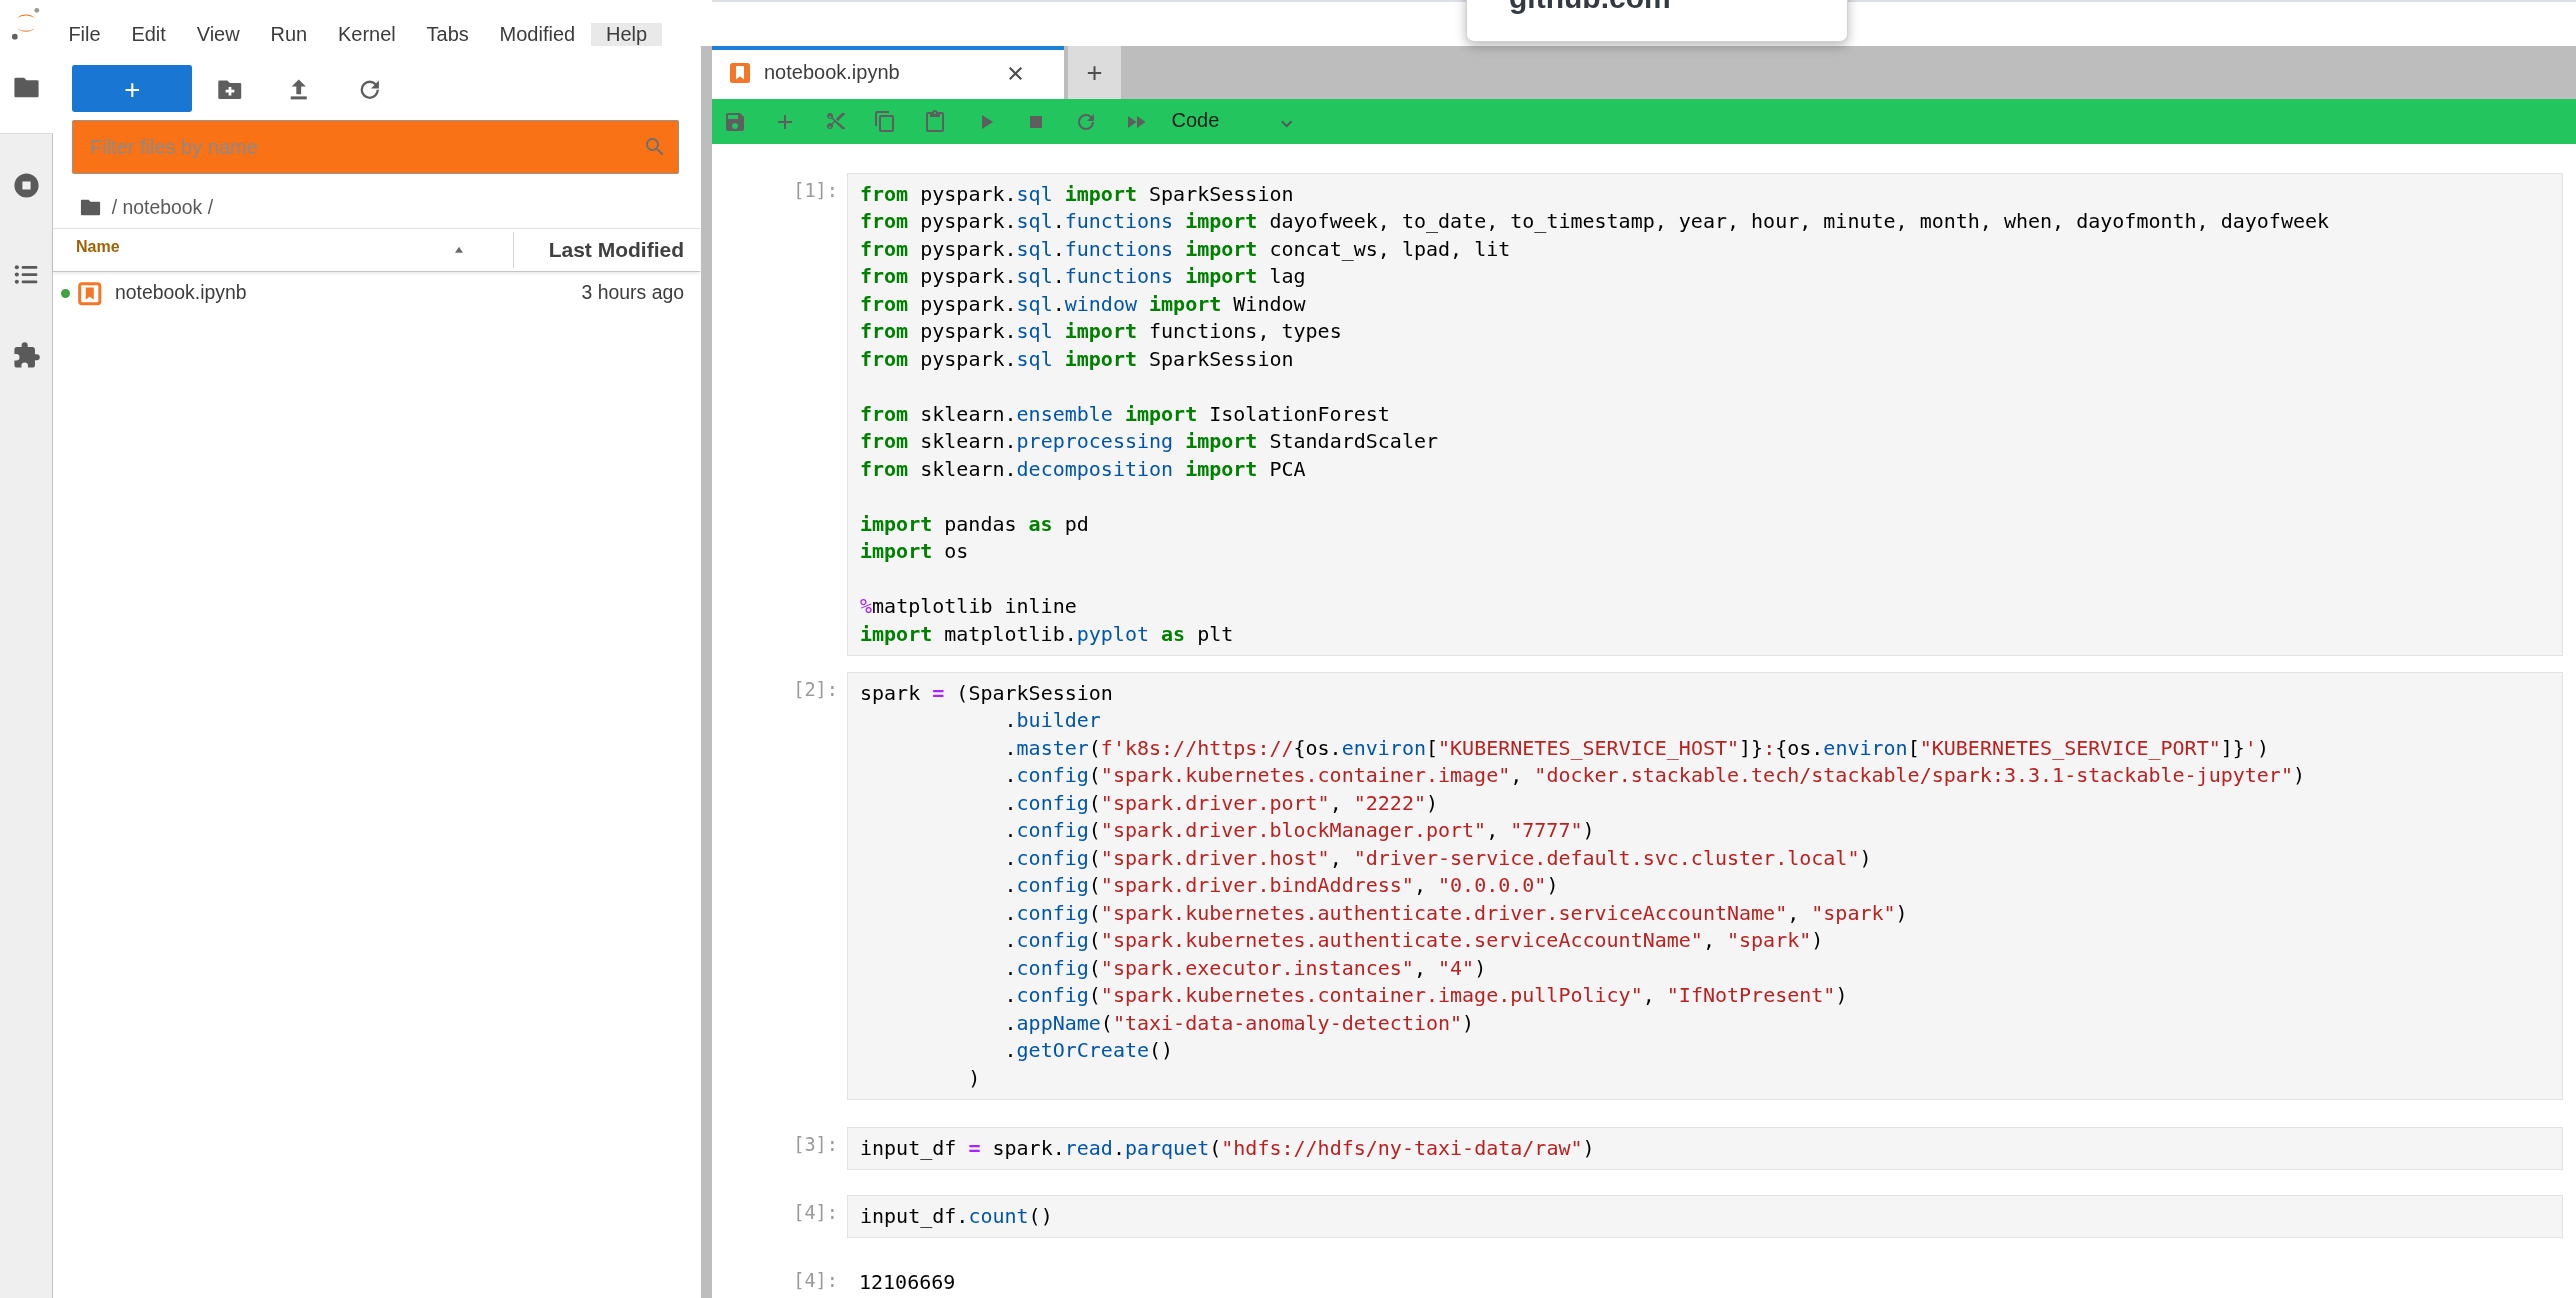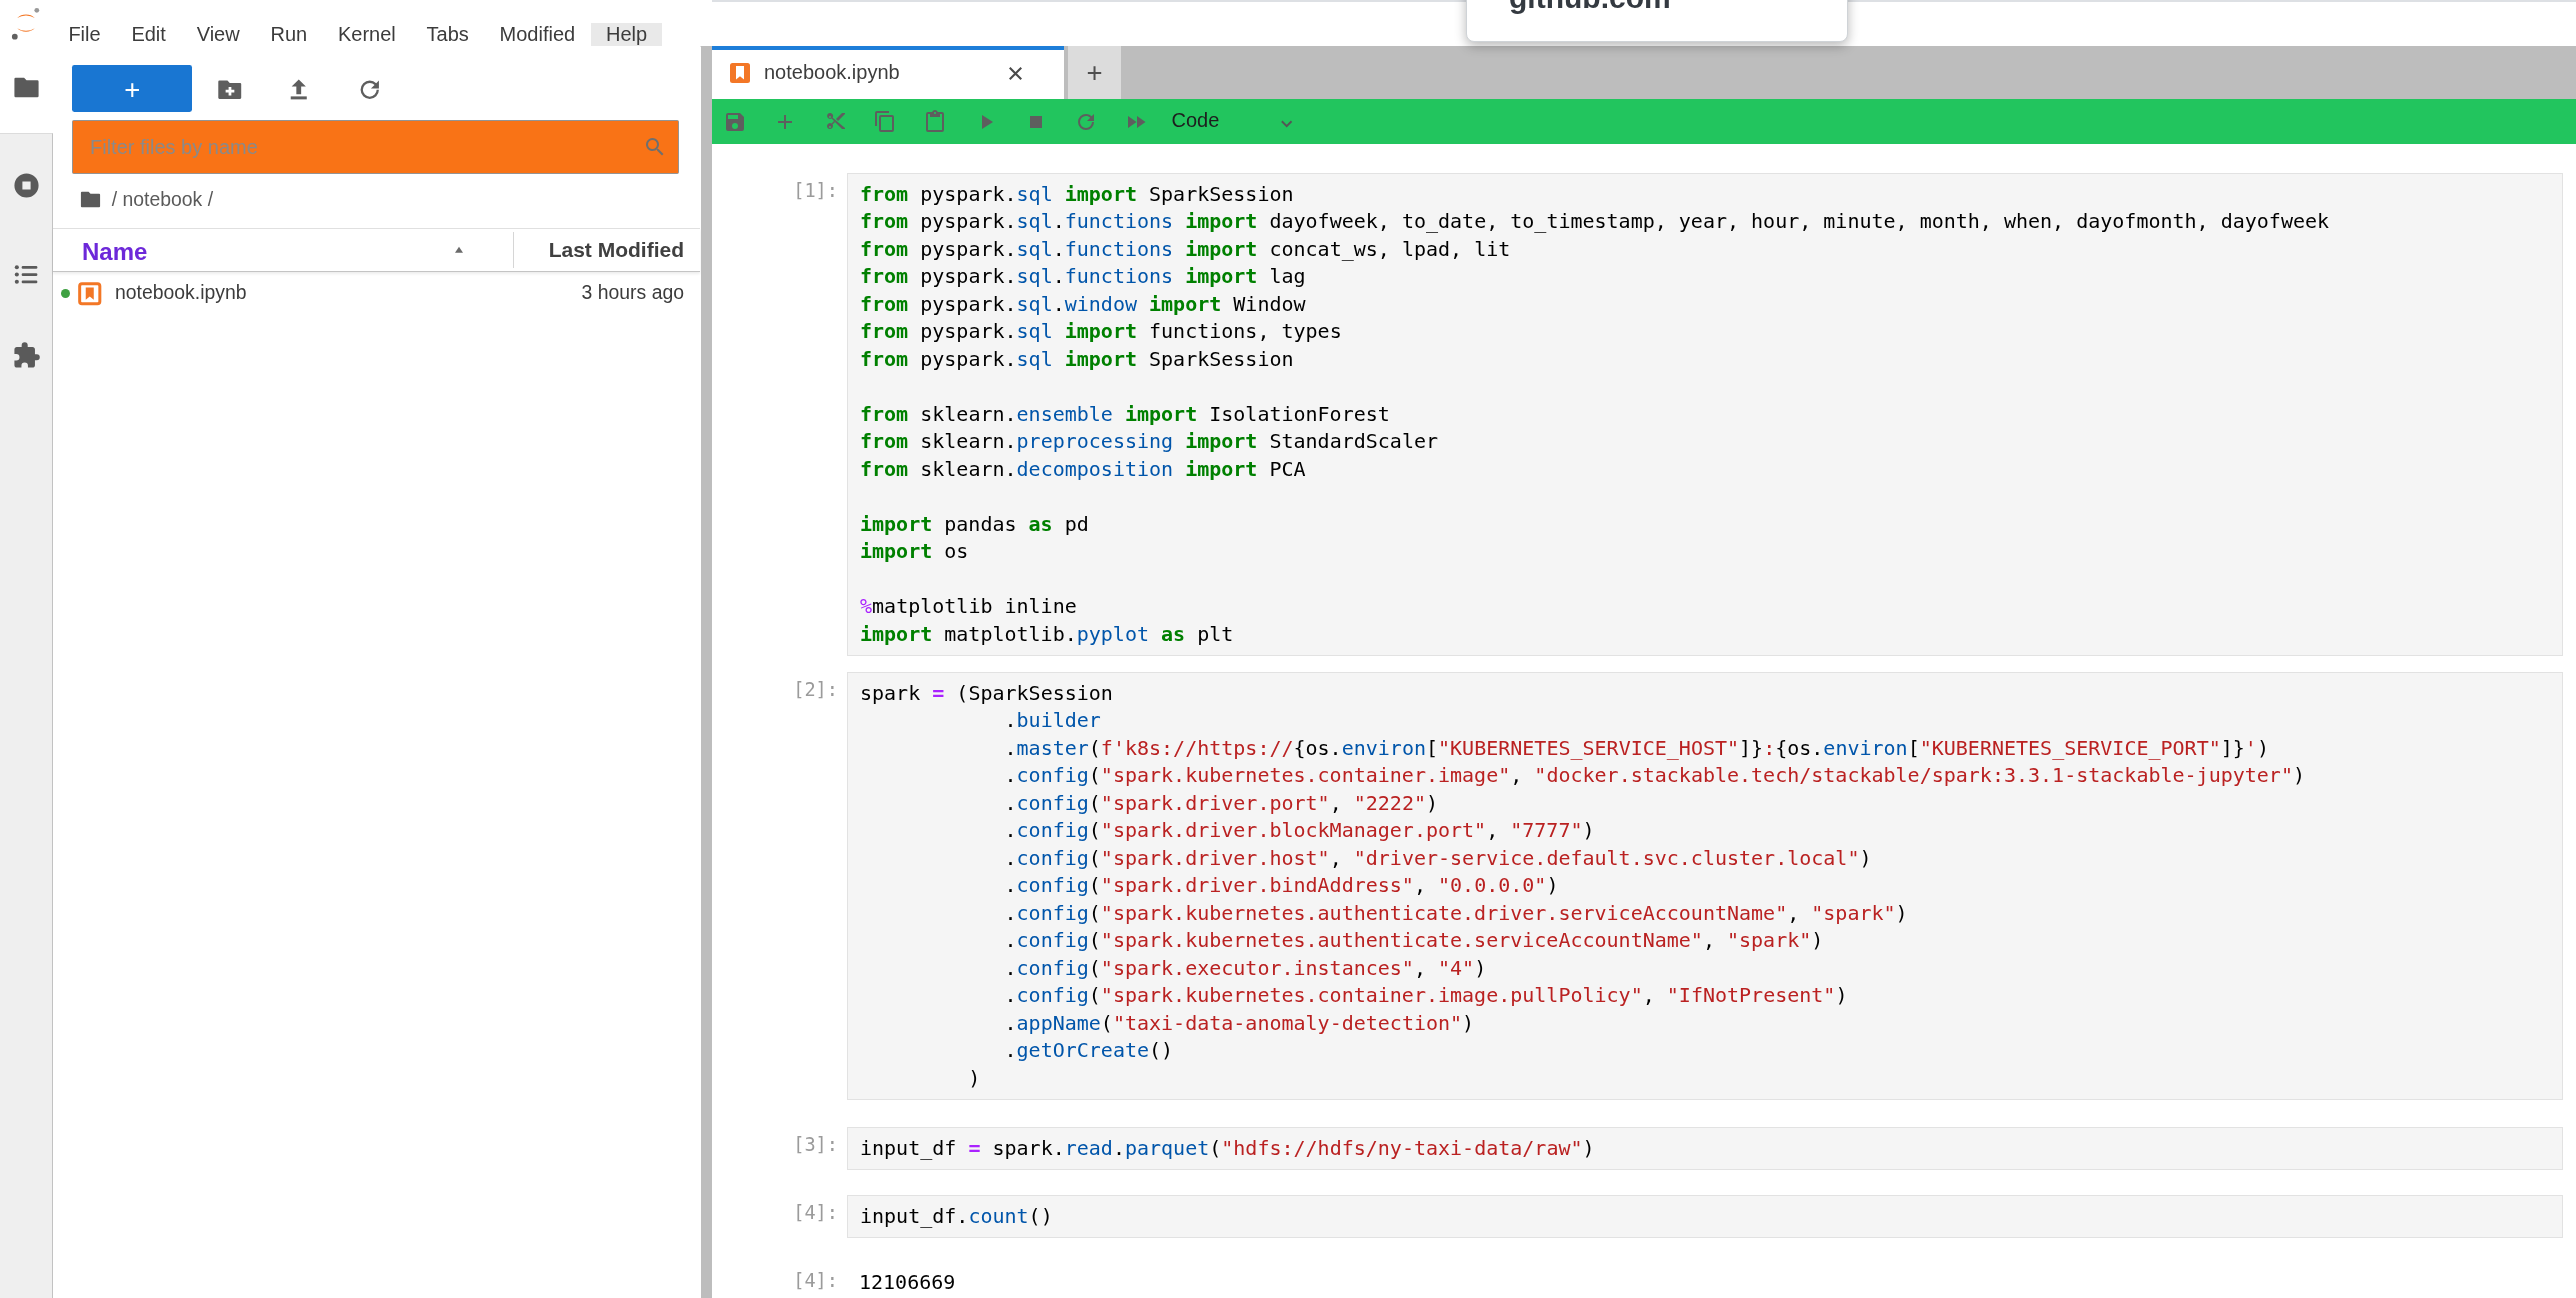"/ notebook /" #breadcrumb { top: 139px -> 147px }
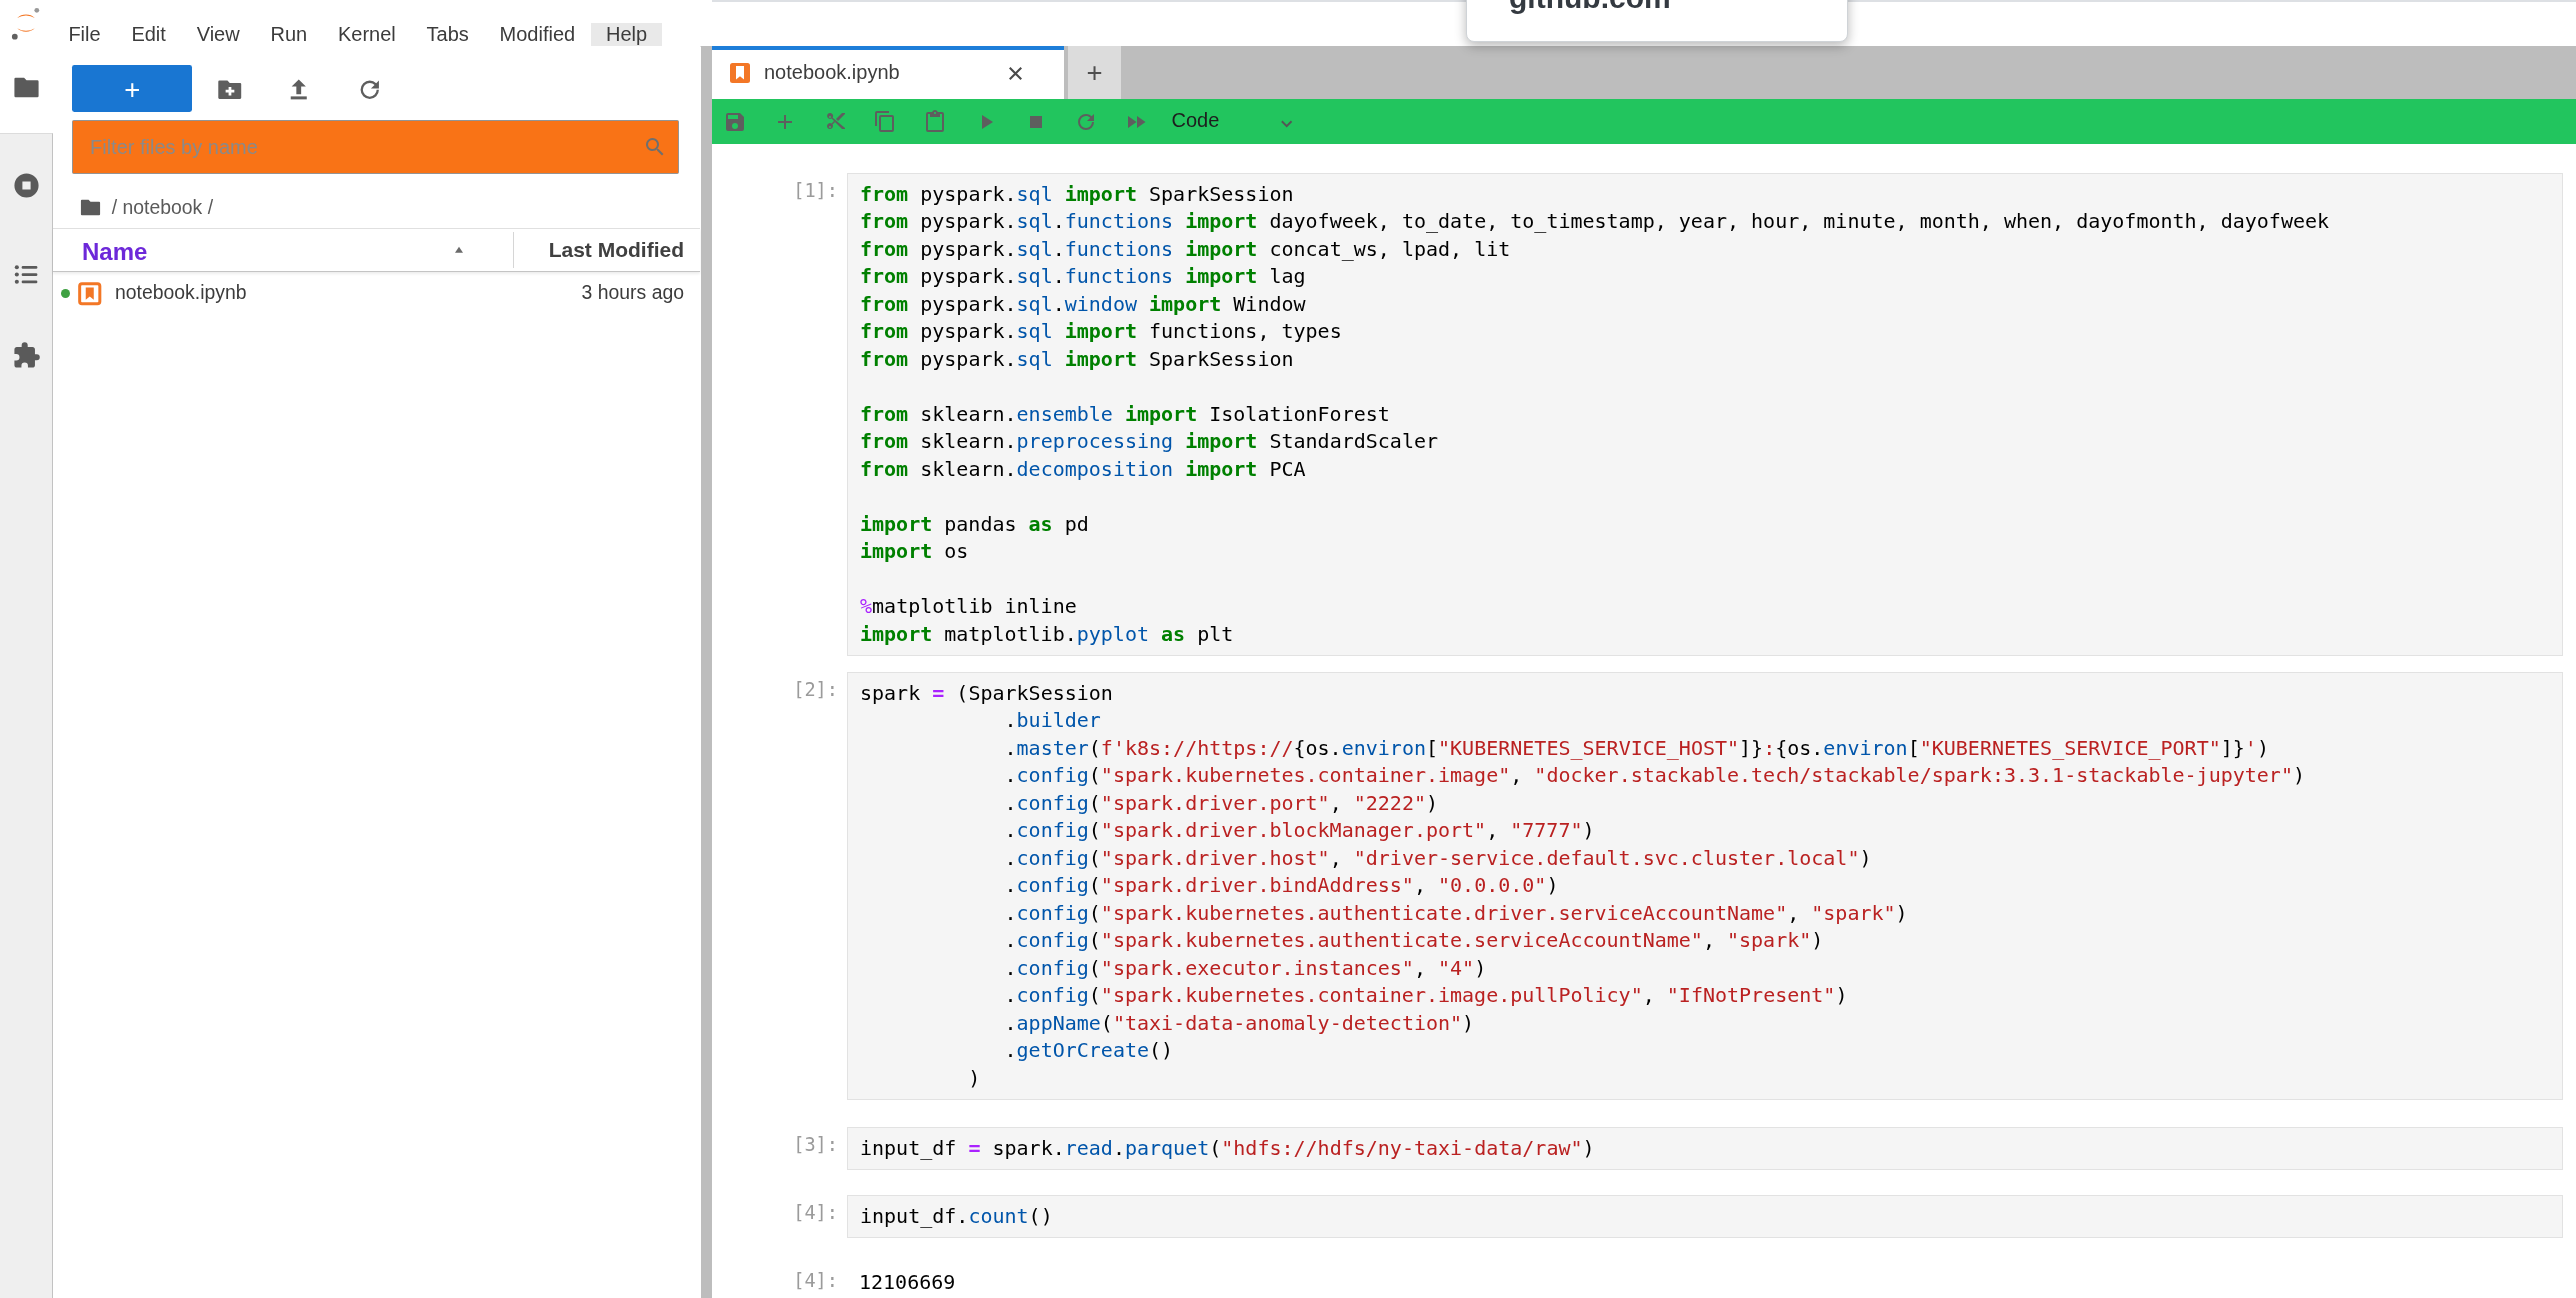"Name" #col-name { color: #6d28d9 -> #a16207; font-size: 24px -> 16px; left: 29px -> 23px }
